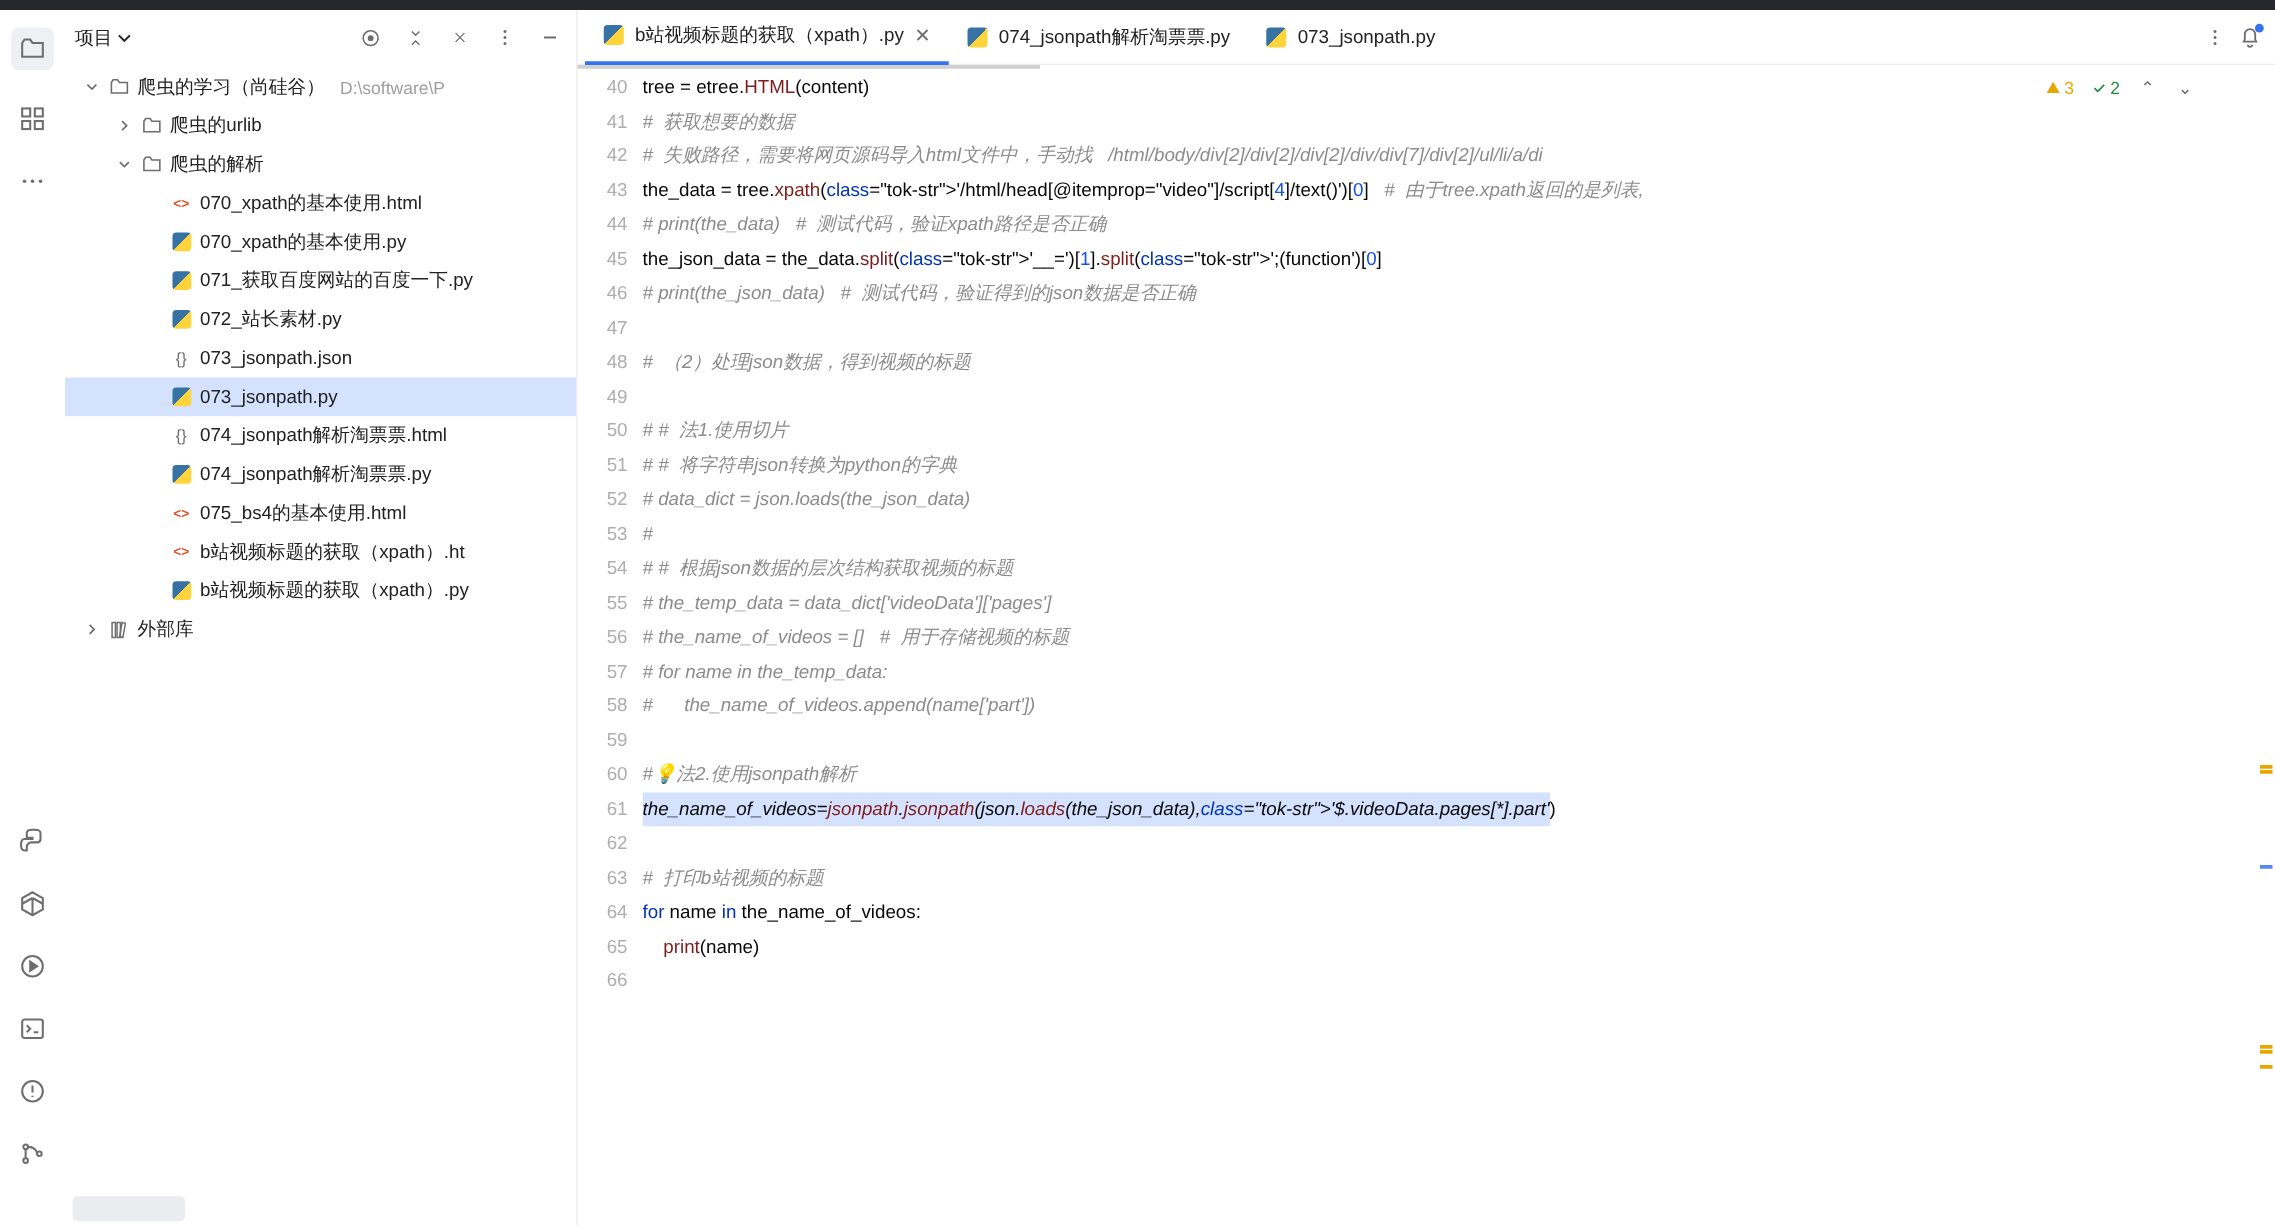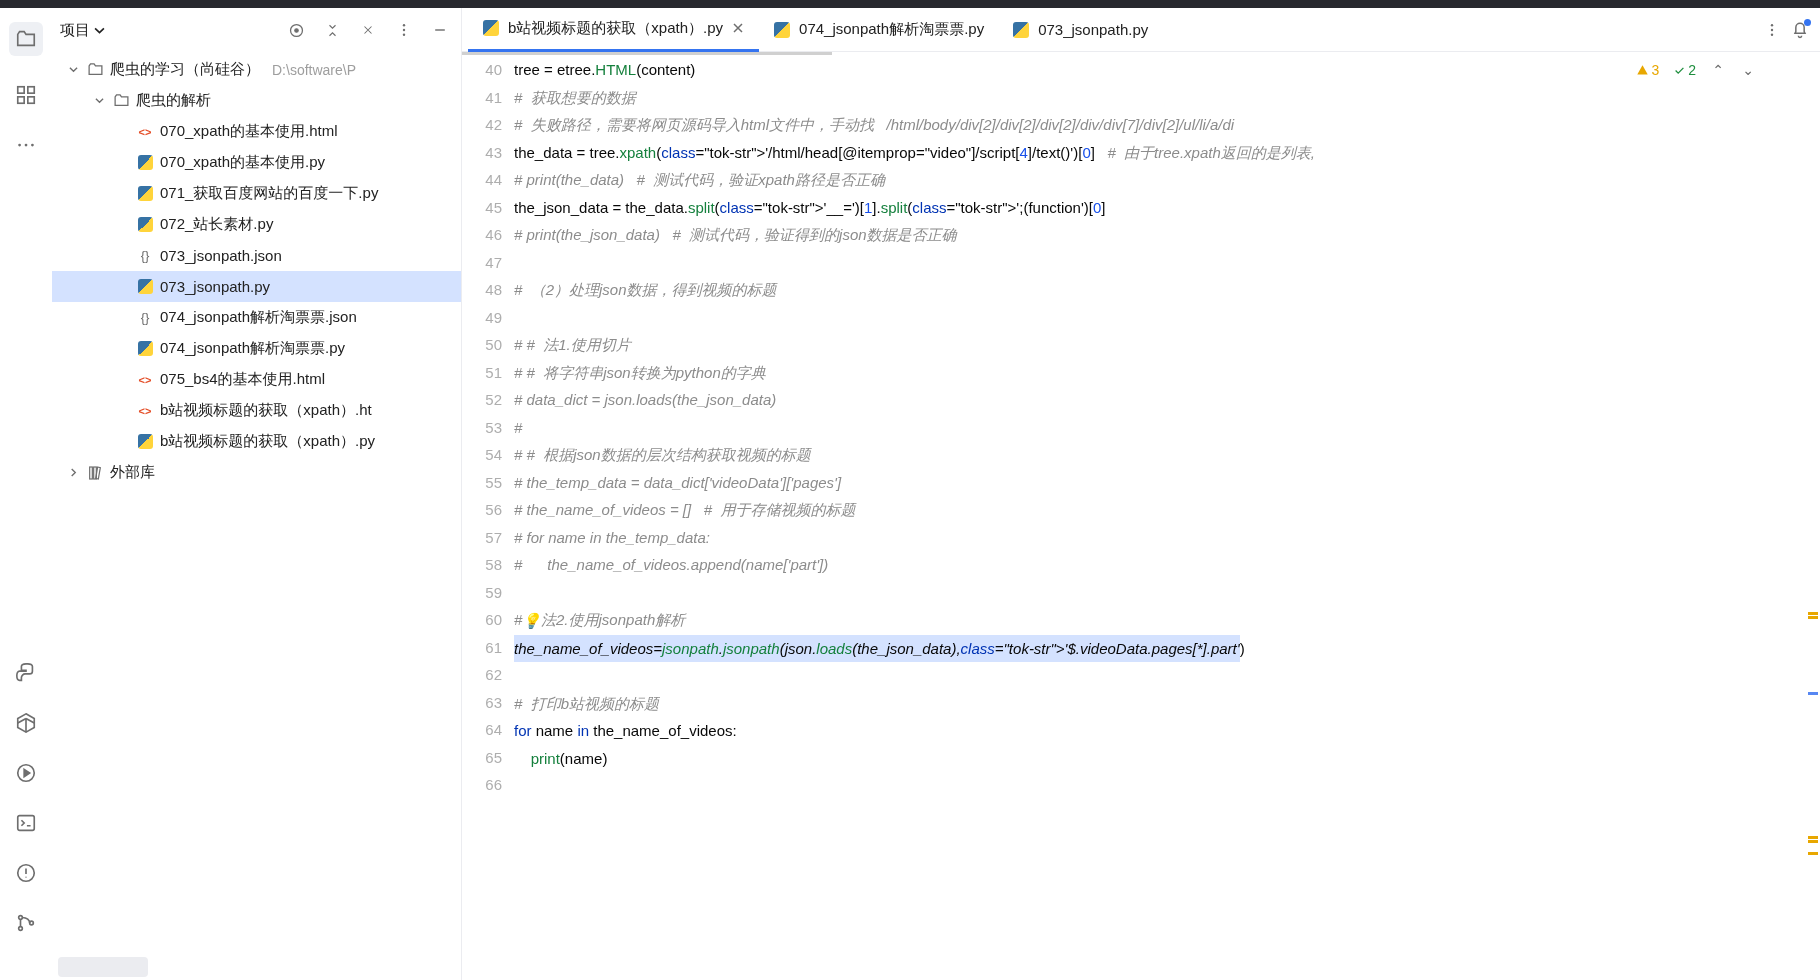"HTML" .tok-fn { color: #15803d -> #7f1d1d }
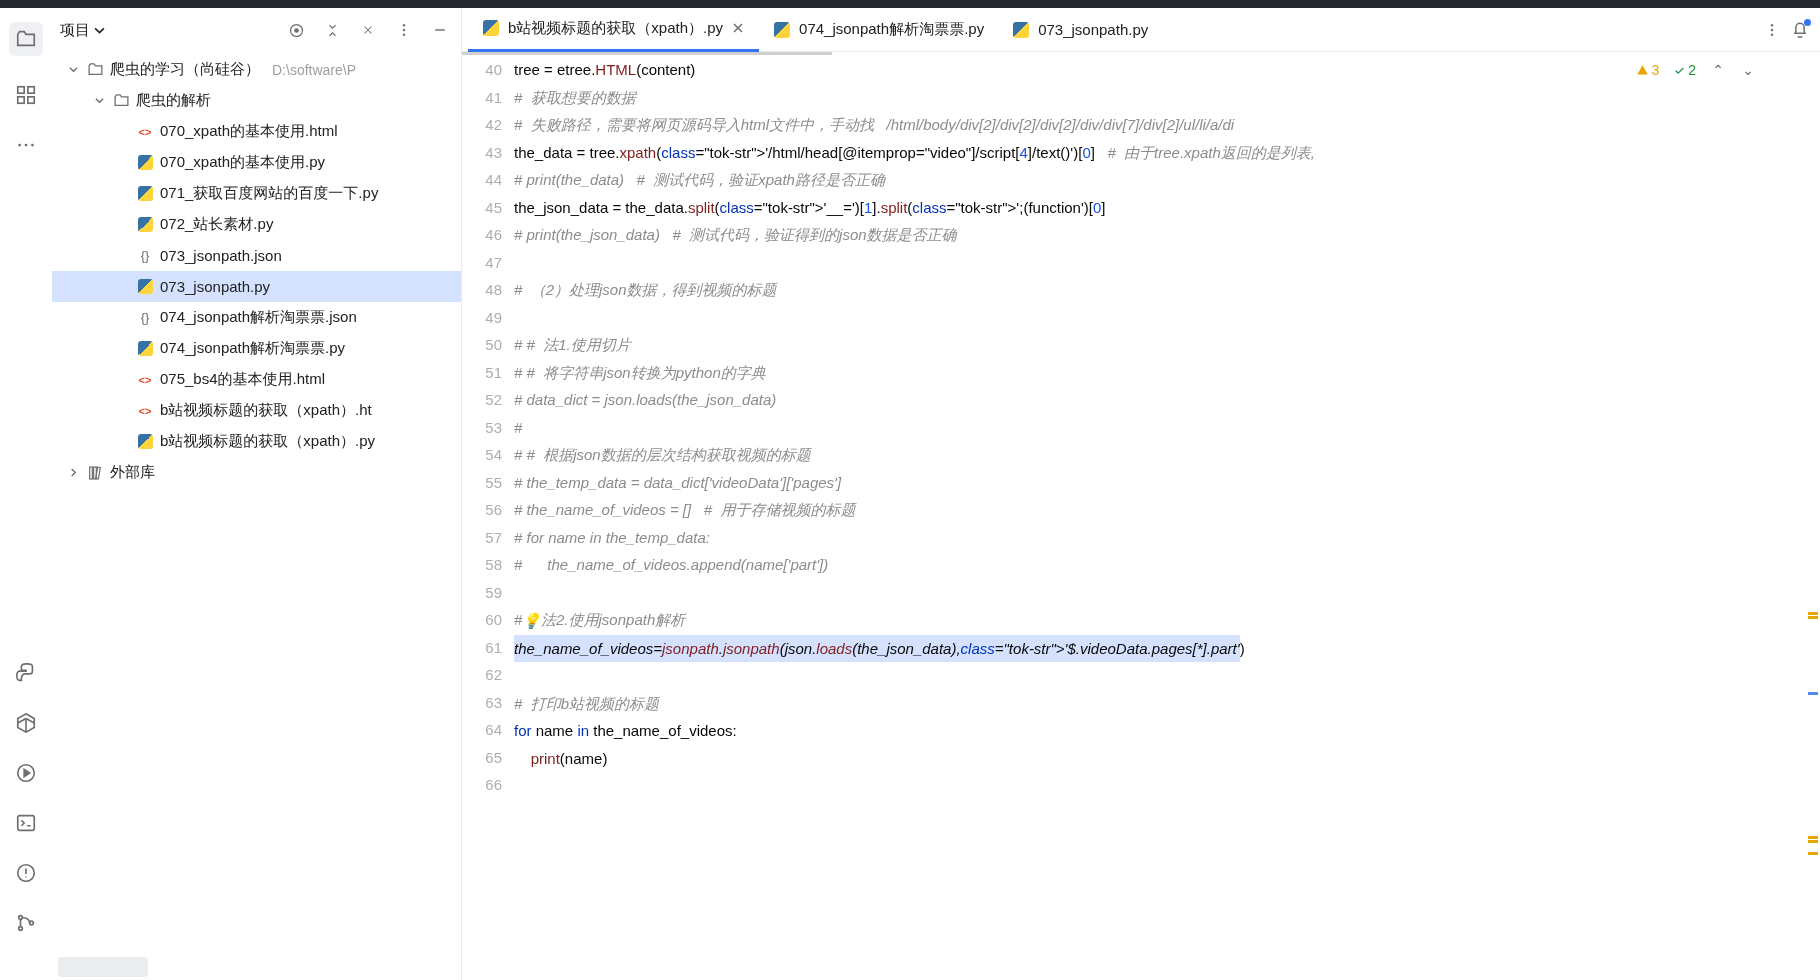"爬虫的urlib" div.row { html: none -> <div> <span> <svg> <path></path> </svg> </span> <span> <svg> <path></path> </svg> </span> <span>爬虫的urlib</span> </div> }
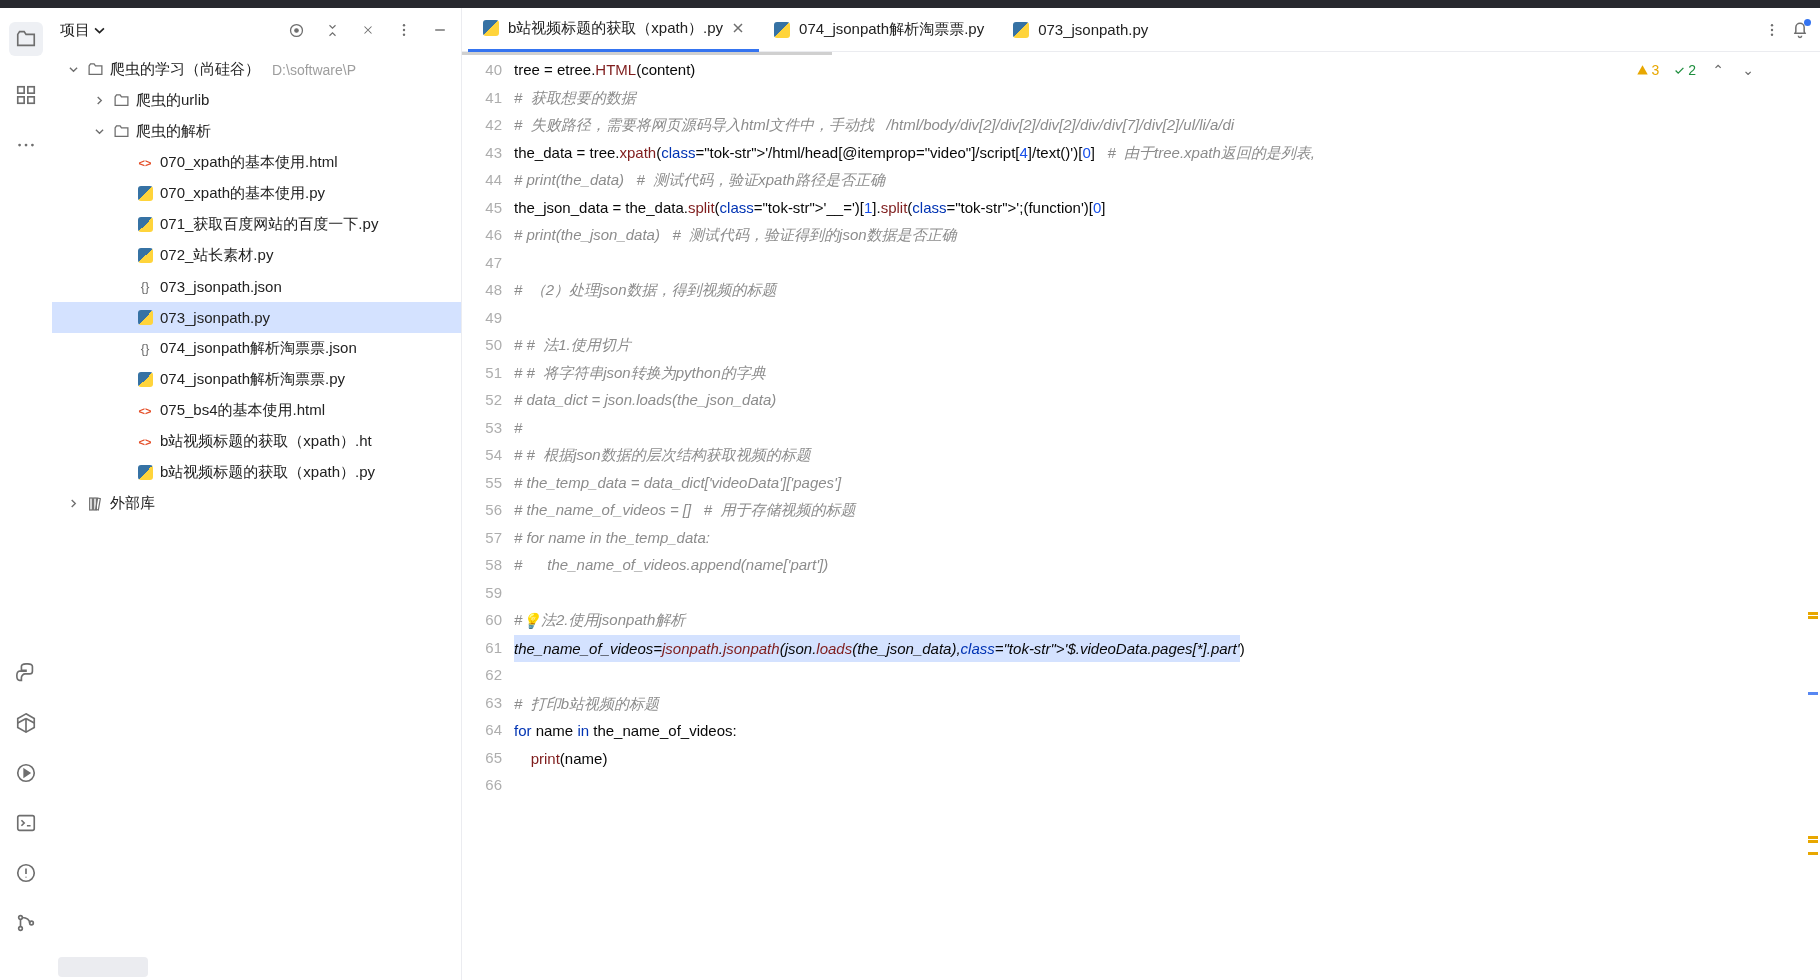"074_jsonpath解析淘票票.json" span { text: .json -> .html }
